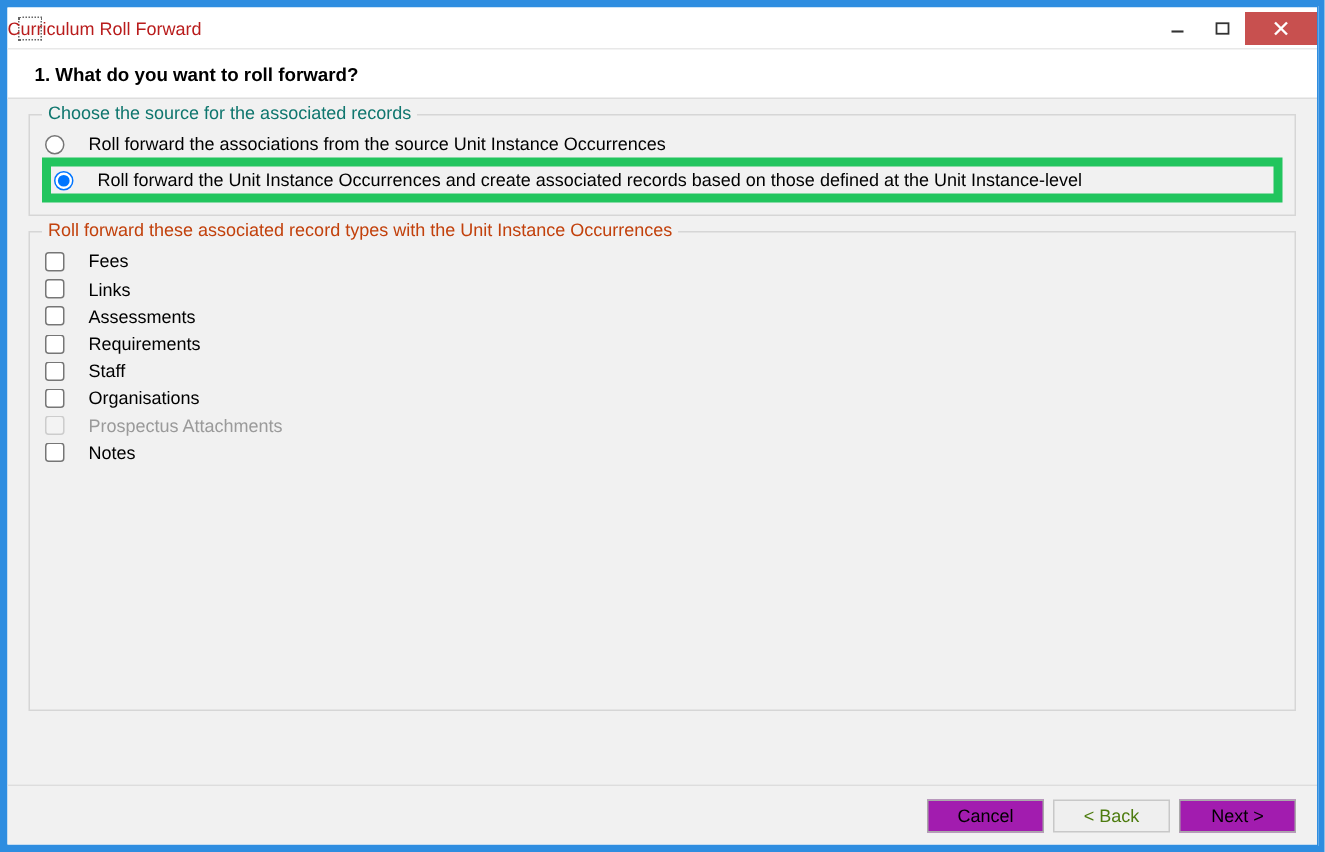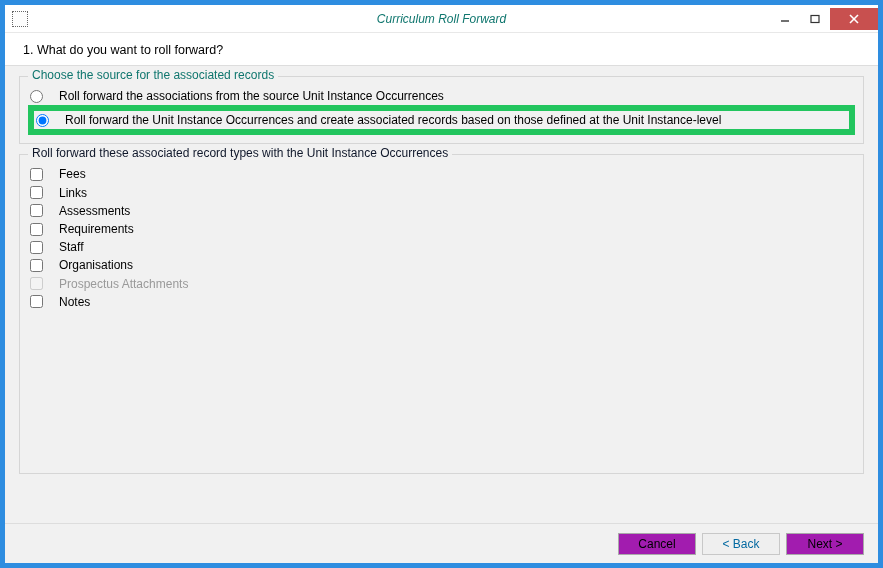"Curriculum Roll Forward" .titlebar-title { color: #0f766e -> #b91c1c; font-style: italic -> none; text-align: center -> left }
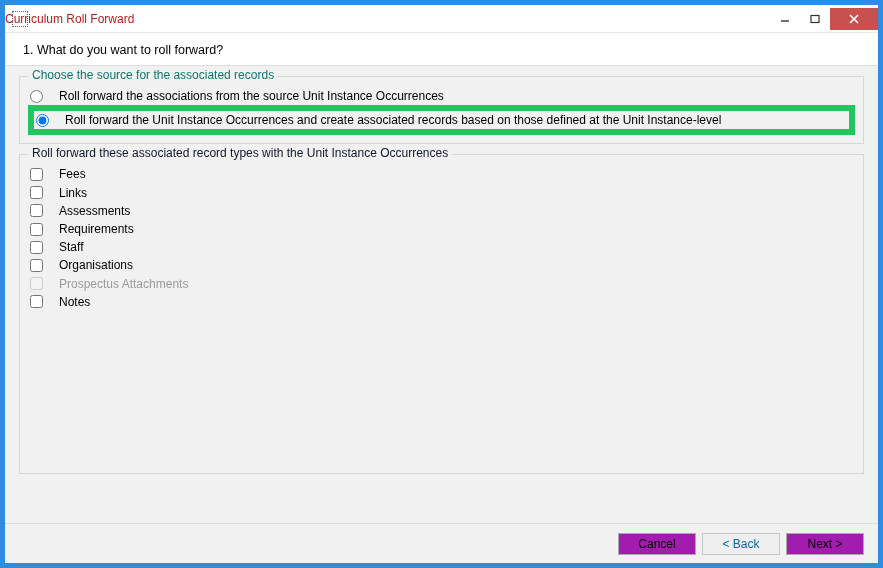"1. What do you want" .header-panel .step-title { font-weight: normal -> bold }
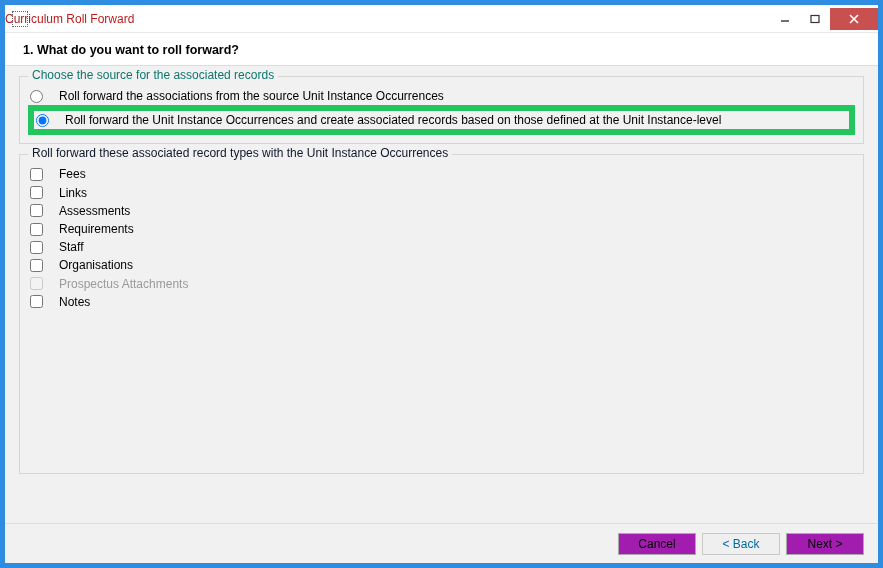"Roll forward these associated record" .checklist-legend { color: #0f172a -> #c2410c }
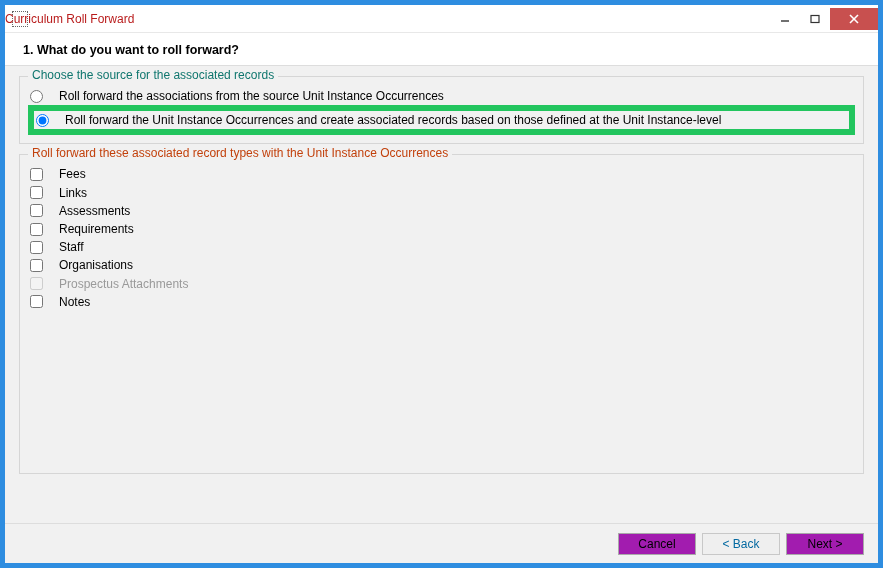"< Back" .btn:disabled { color: #0369a1 -> #4d7c0f }
